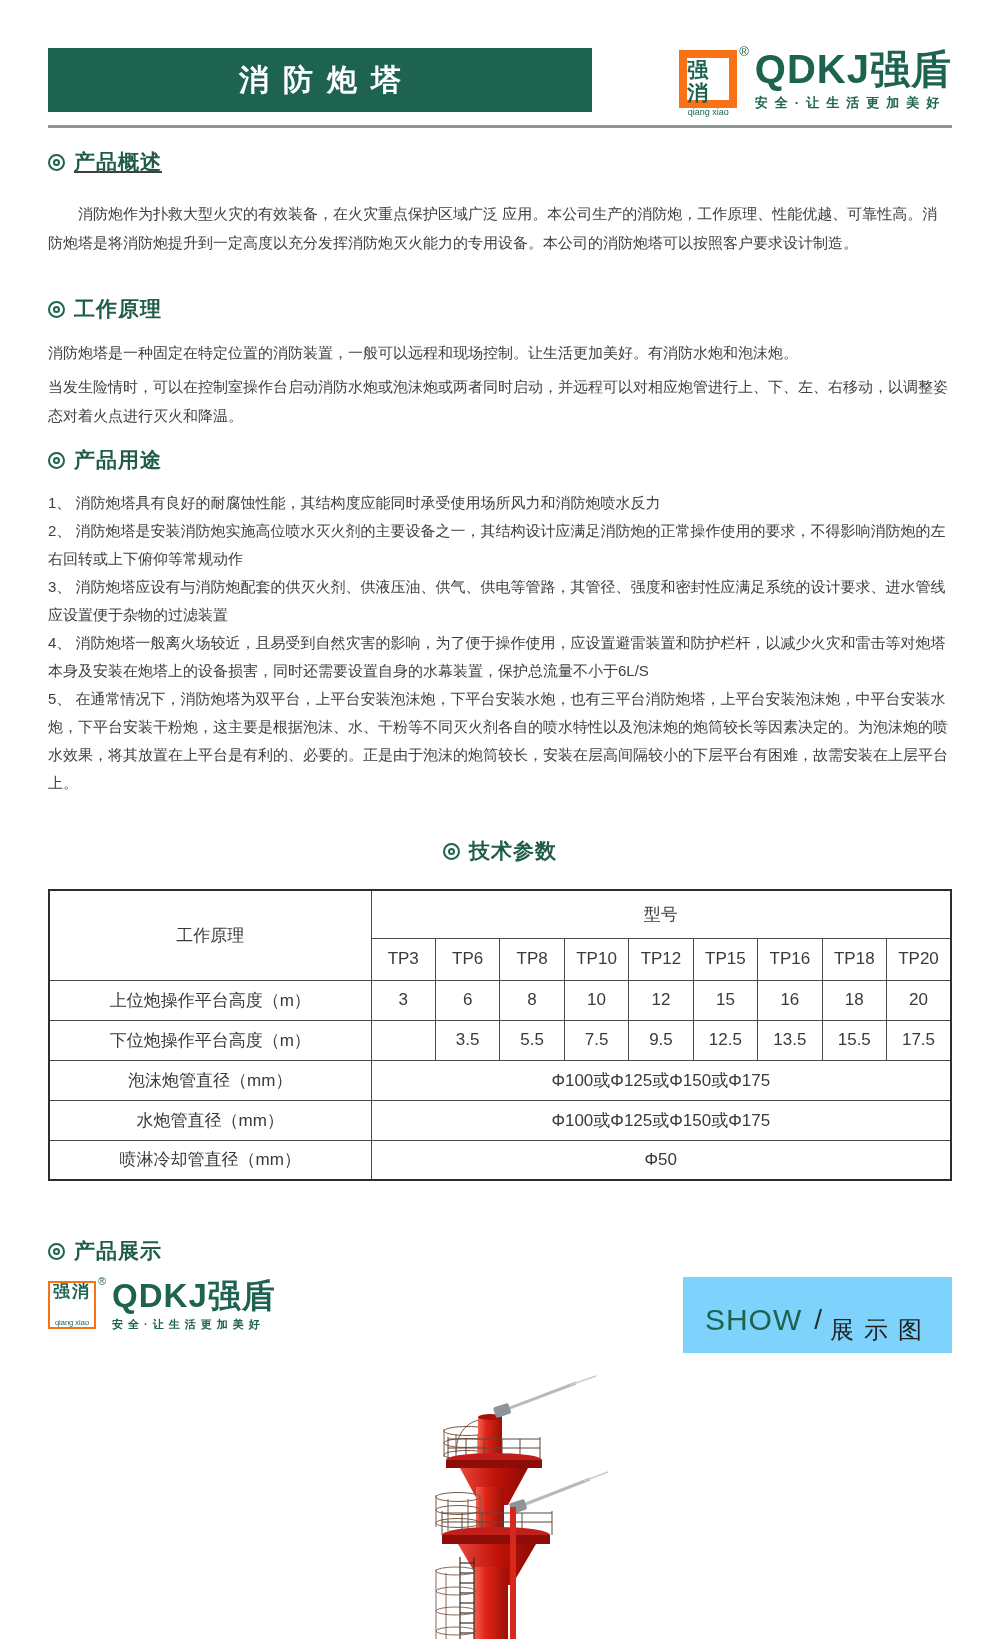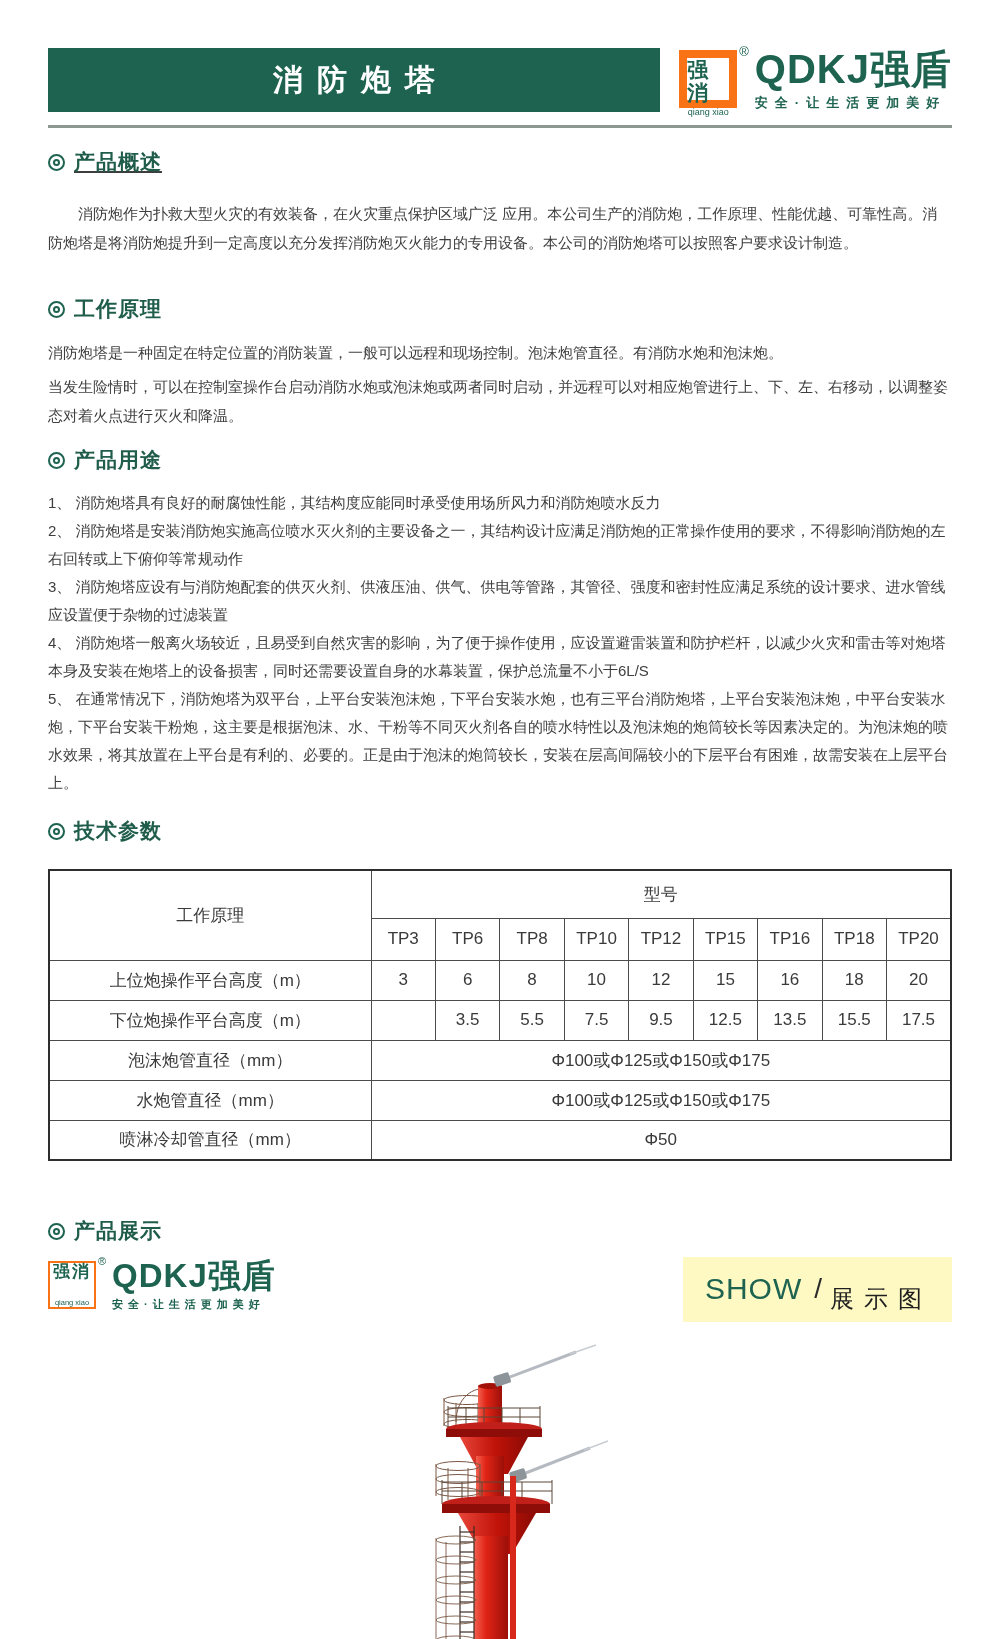"消防炮塔" .title-bar { width: 612px -> 544px }
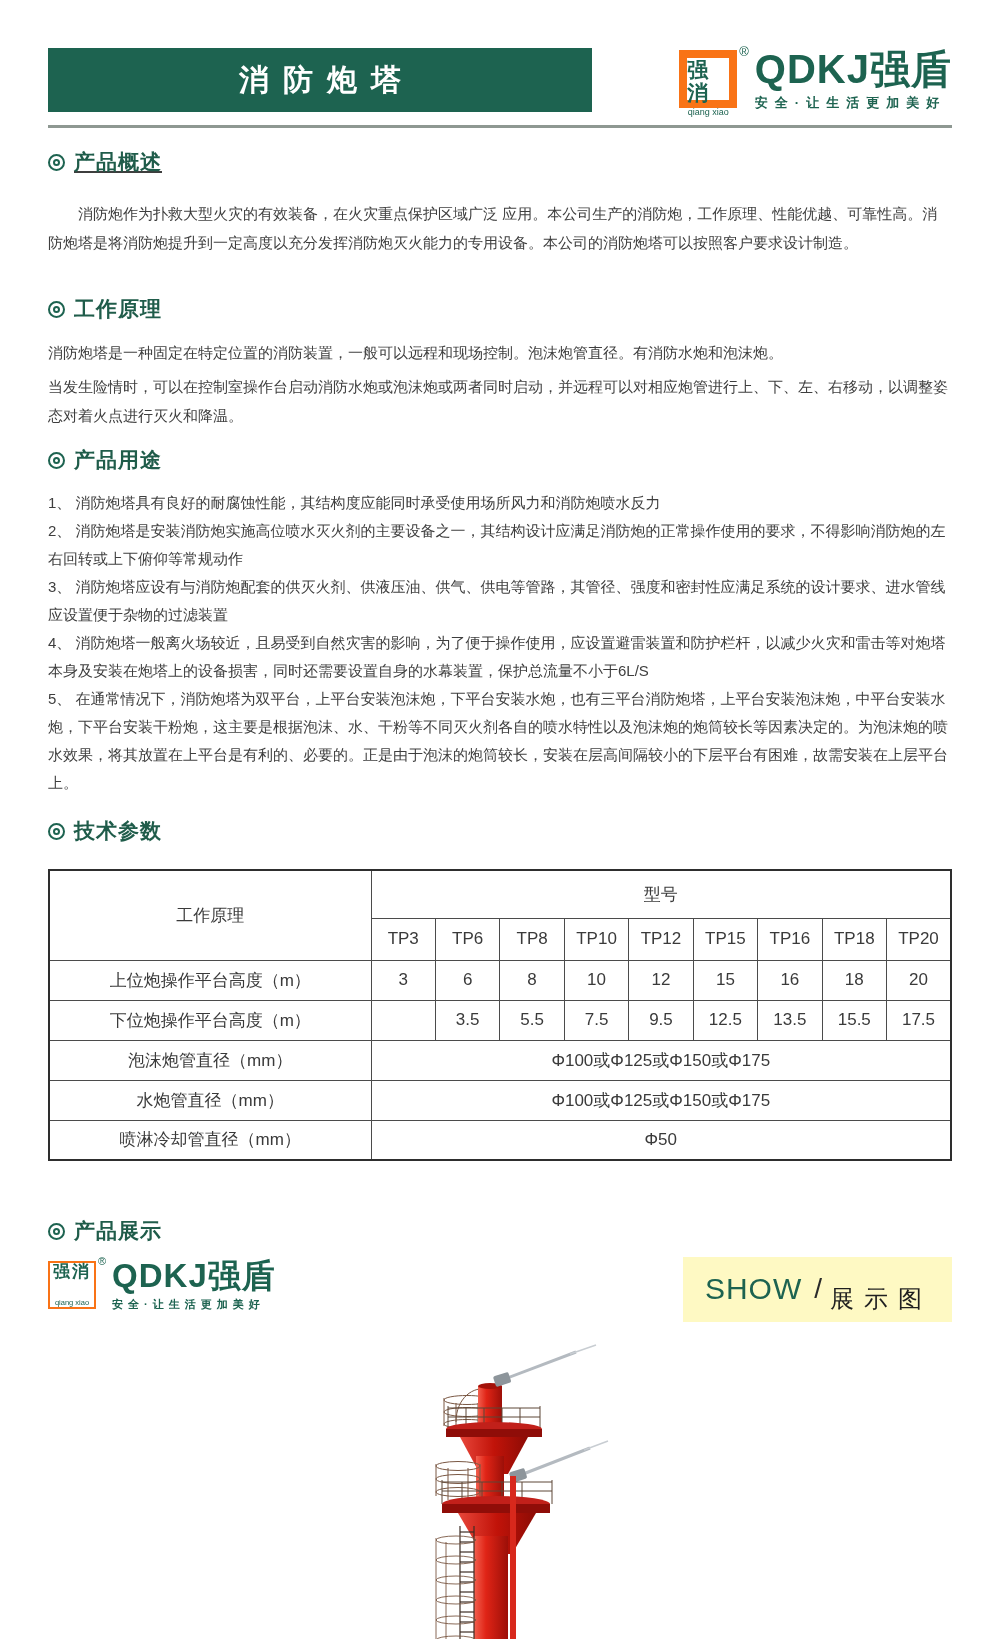"消防炮塔是一种固定在特定位置的消防装置，一般可以远程和现场控制。泡沫炮管直径。有" p.para { text: 泡沫炮管直径 -> 让生活更加美好 }
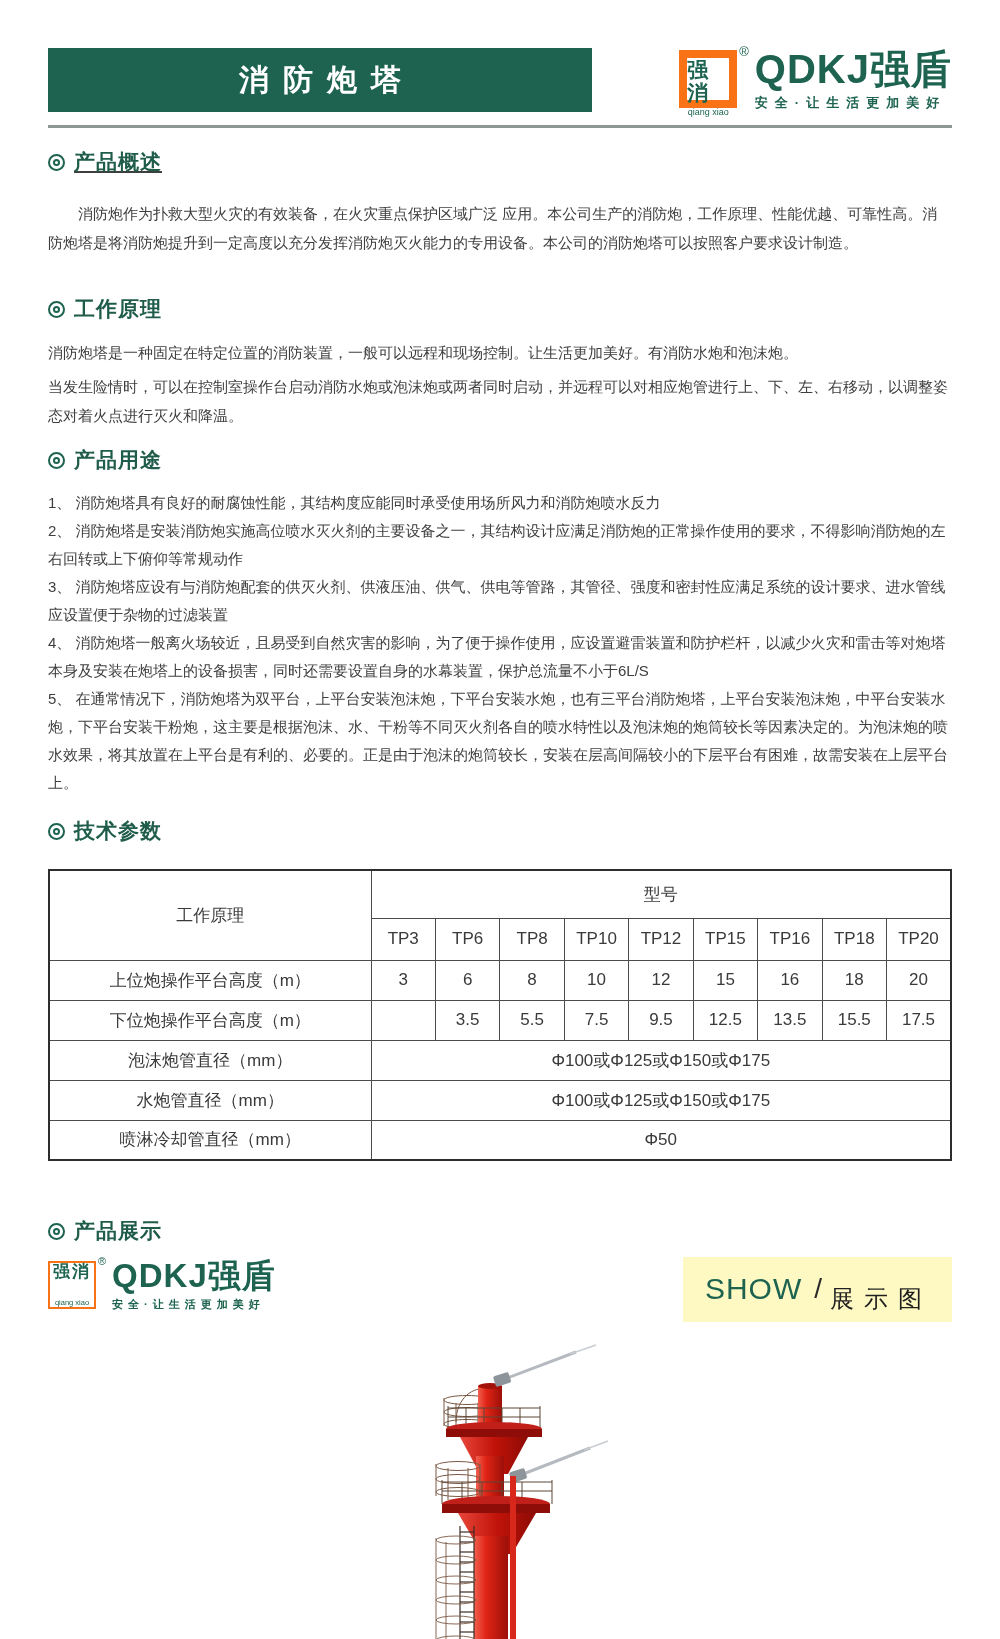"技术参数" .specs-head { justify-content: none -> center; margin-top: 20px -> 40px }
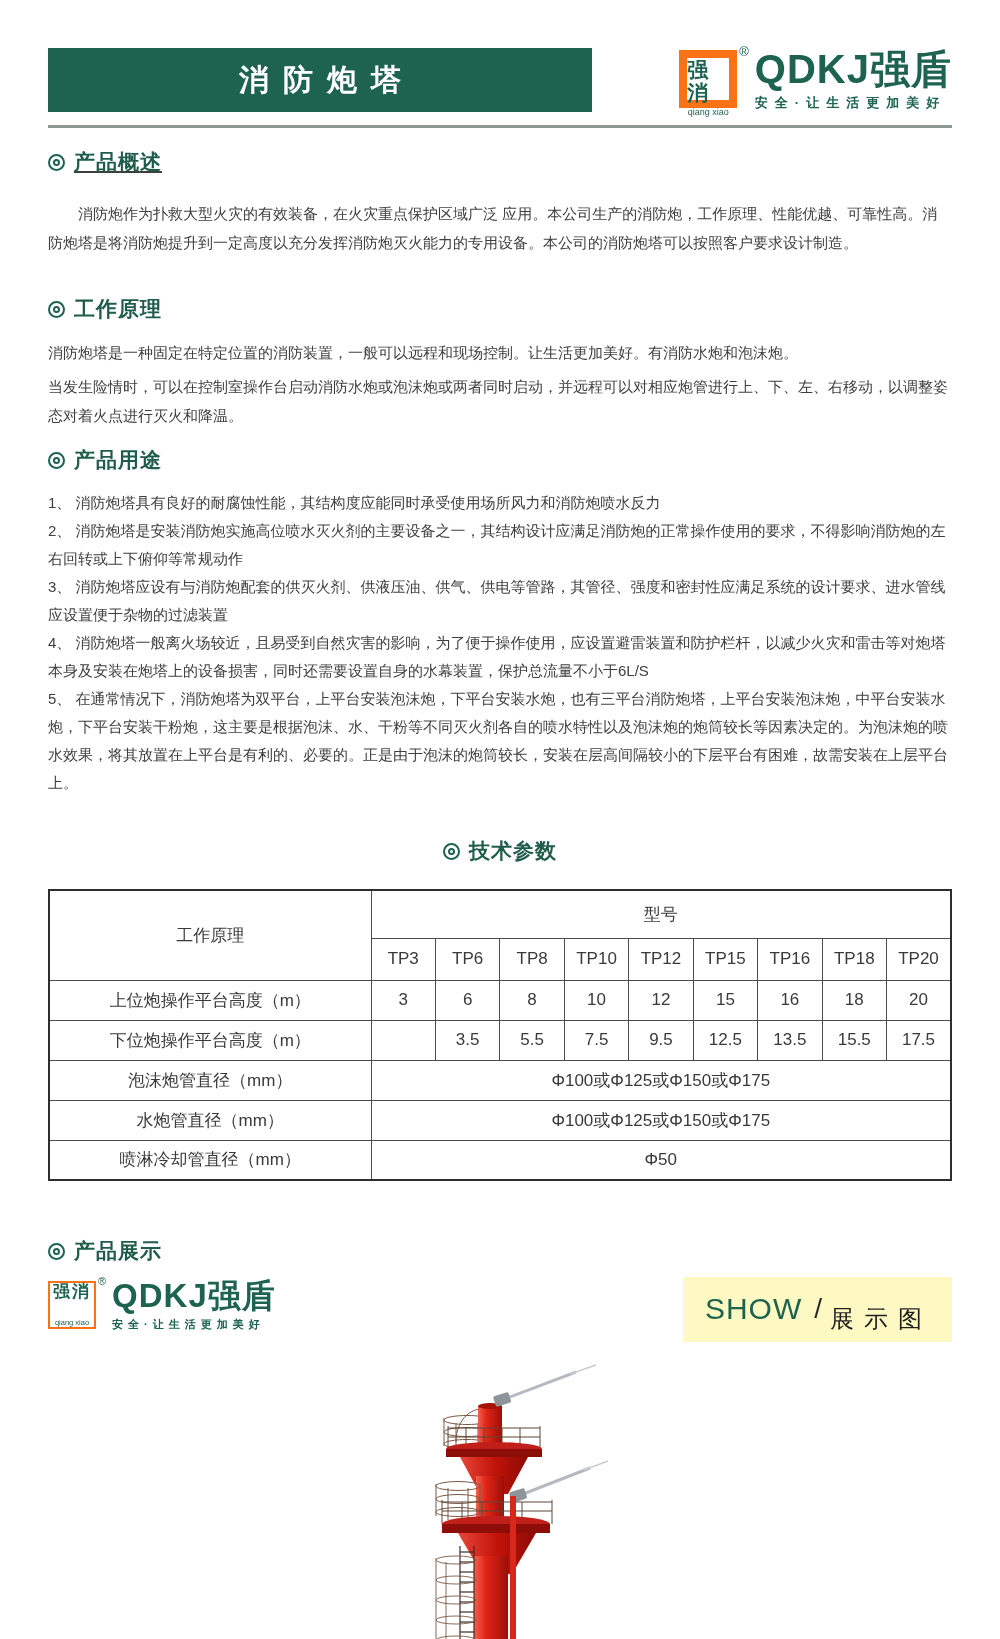"SHOW" .show-badge { background: #fef9c3 -> #7dd3fc; padding: 5px 20px 7px 22px -> 16px 20px 7px 22px }
